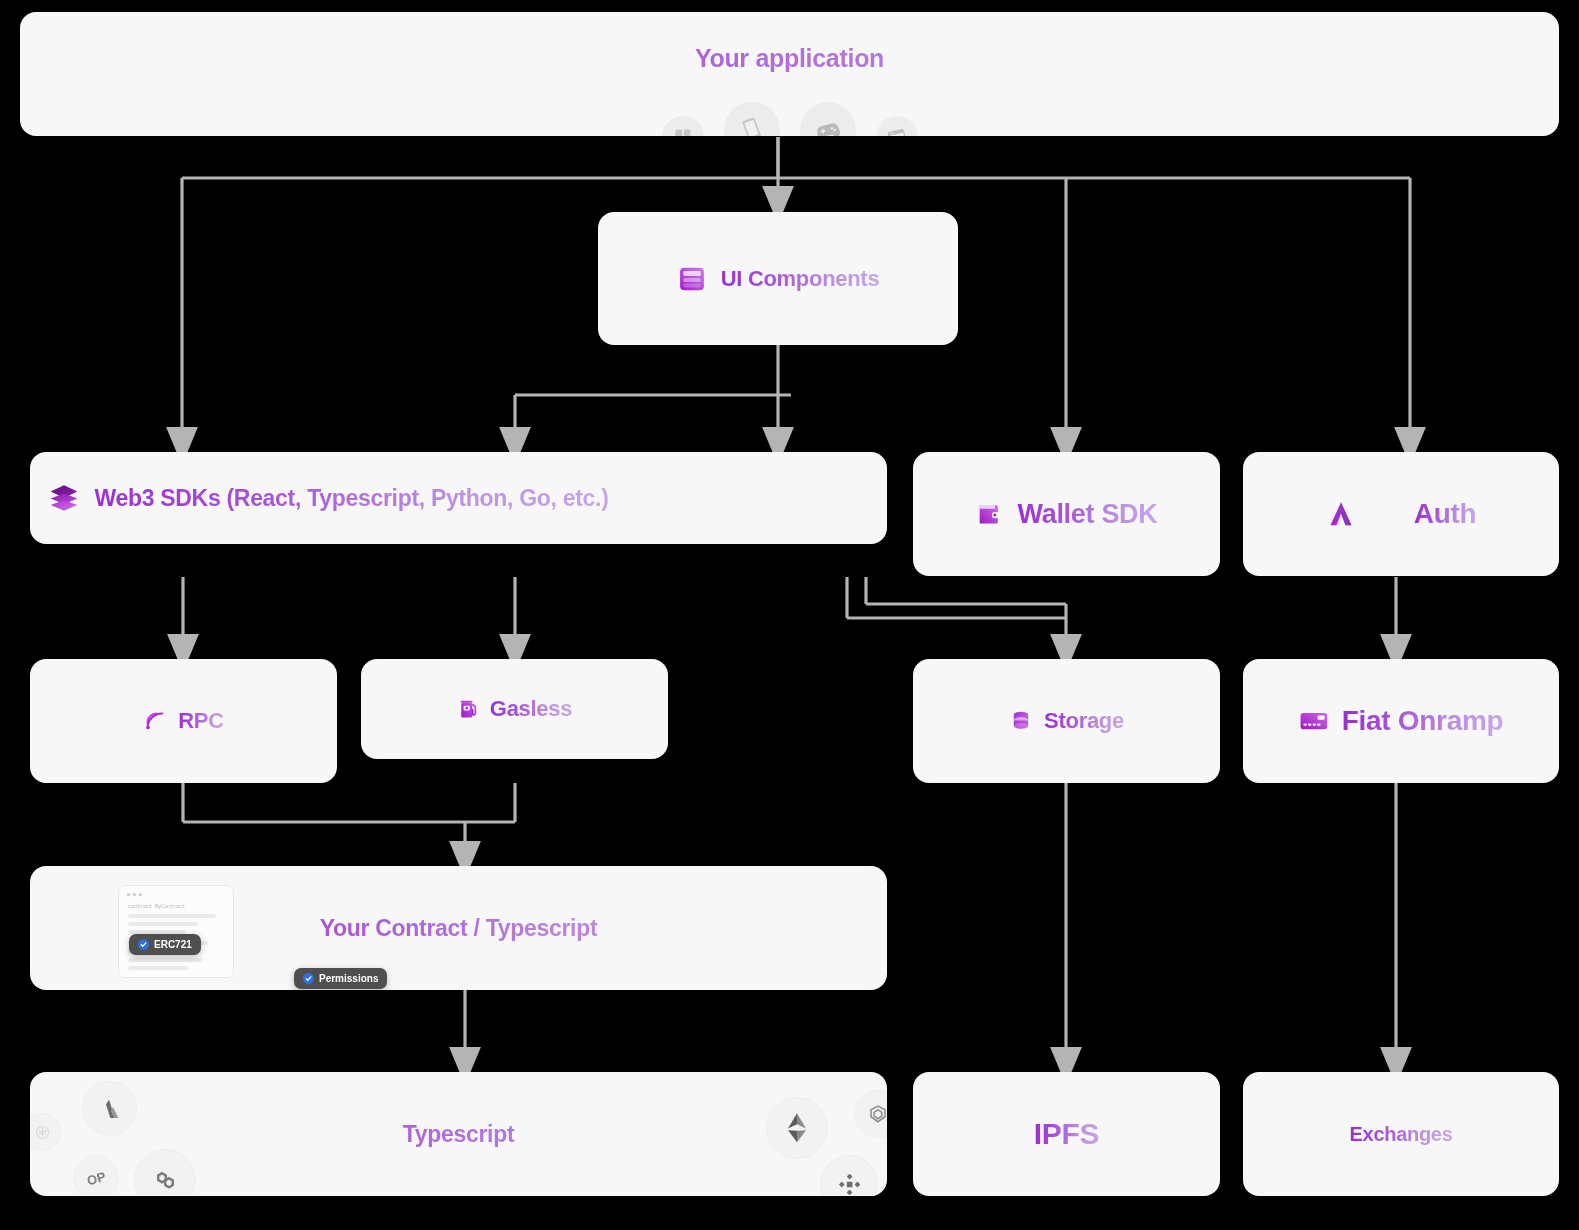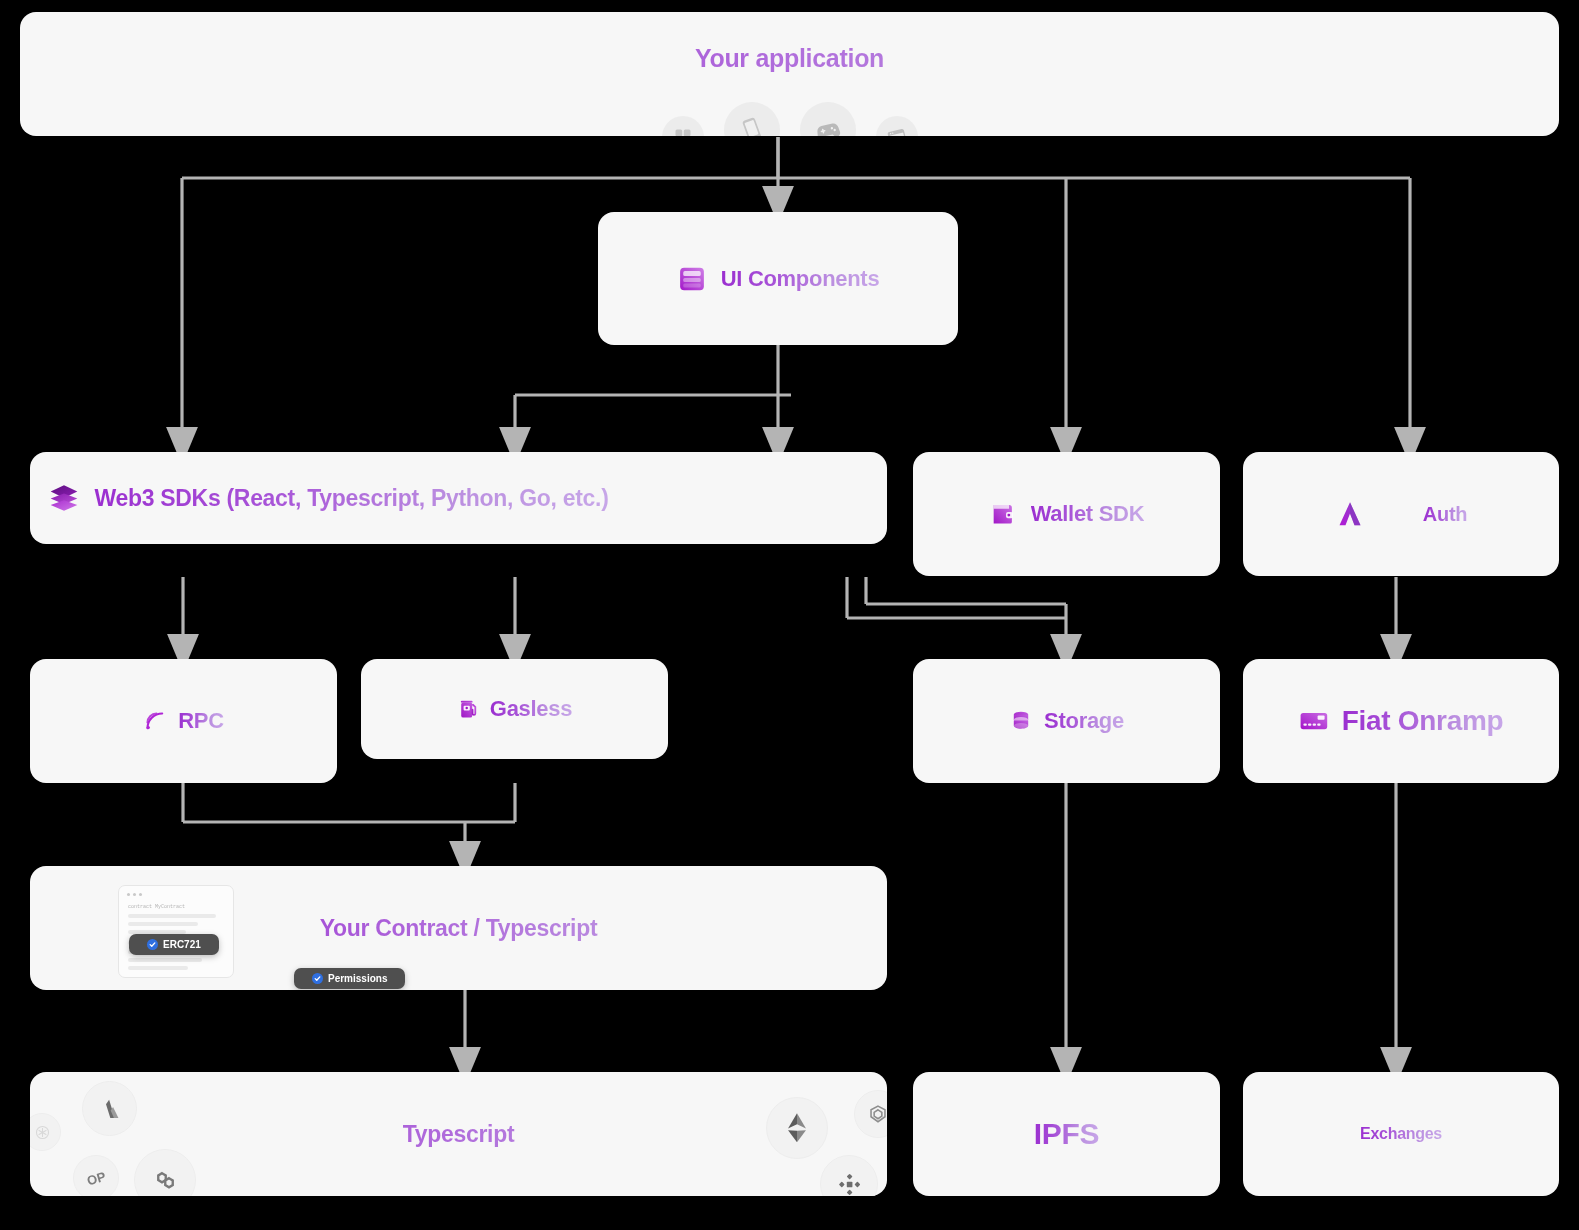"Wallet SDK" #wallet-sdk .label { font-size: 22px -> 27px }
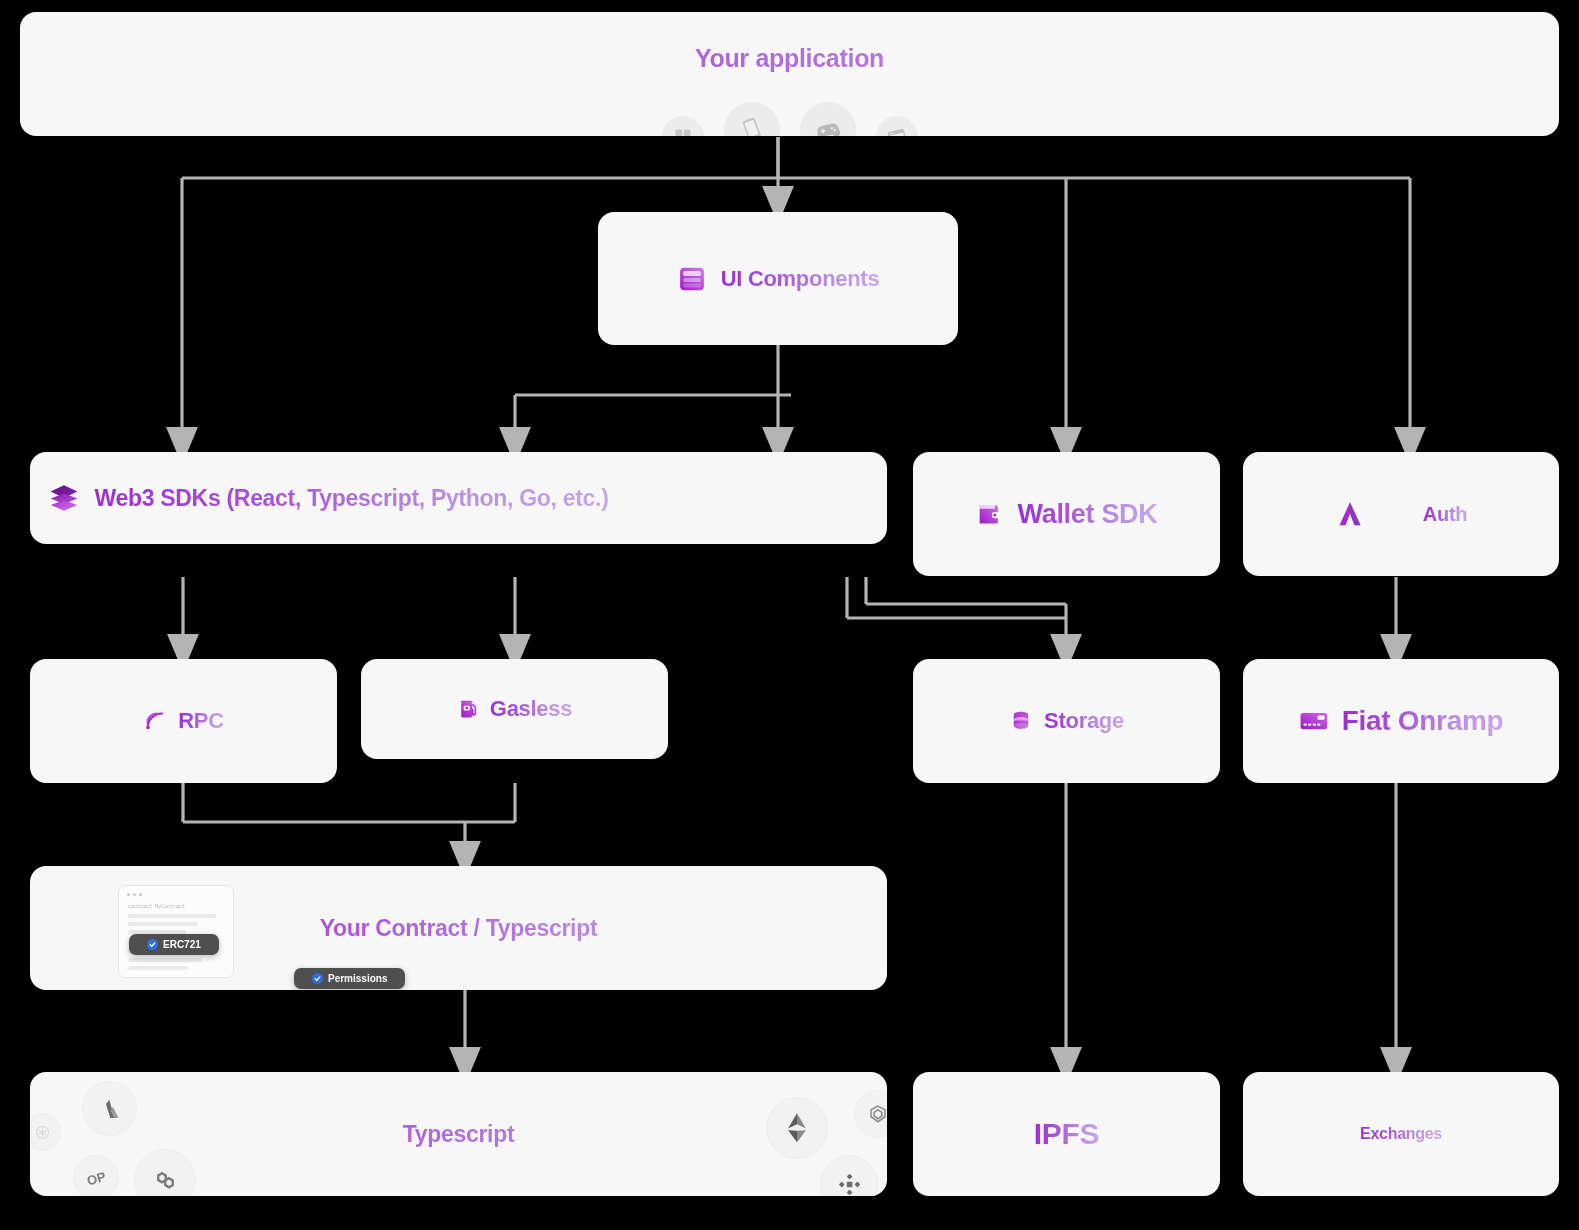"Auth" #auth .label { font-size: 20px -> 28px }
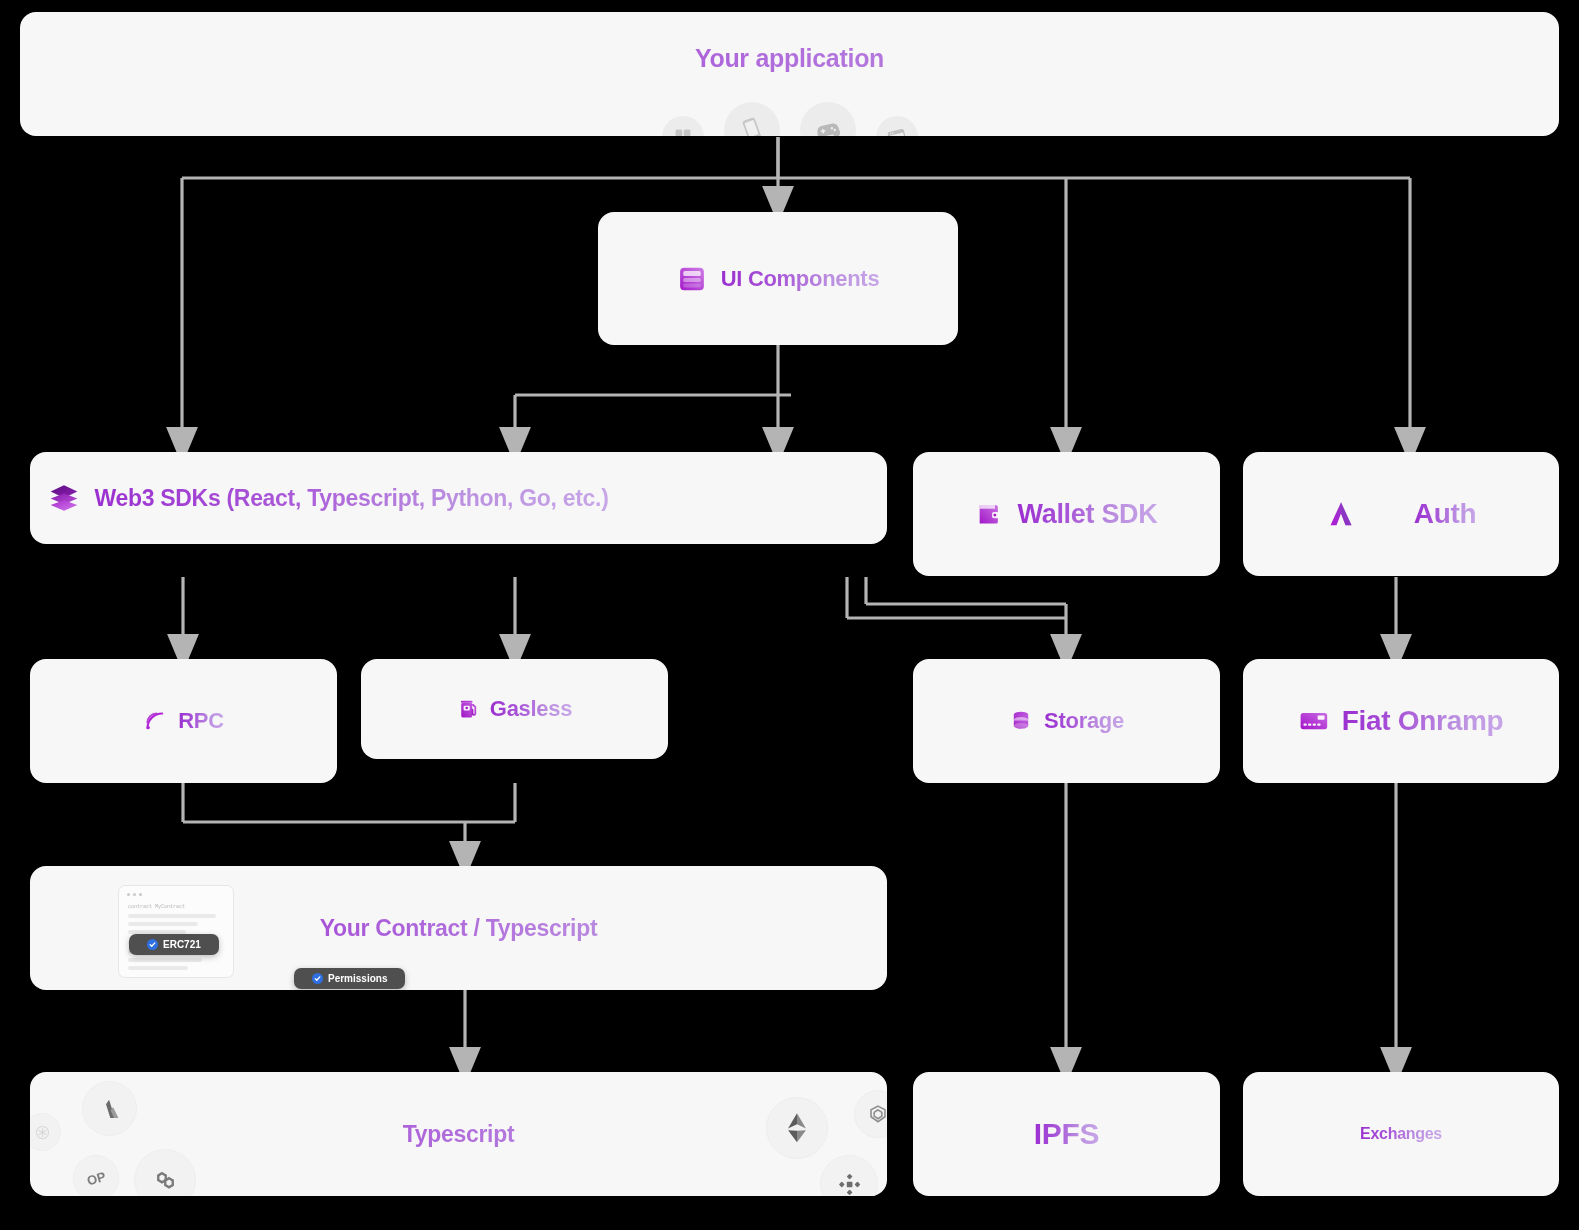"ERC721" .badge { padding: 5px 18px -> 5px 9px }
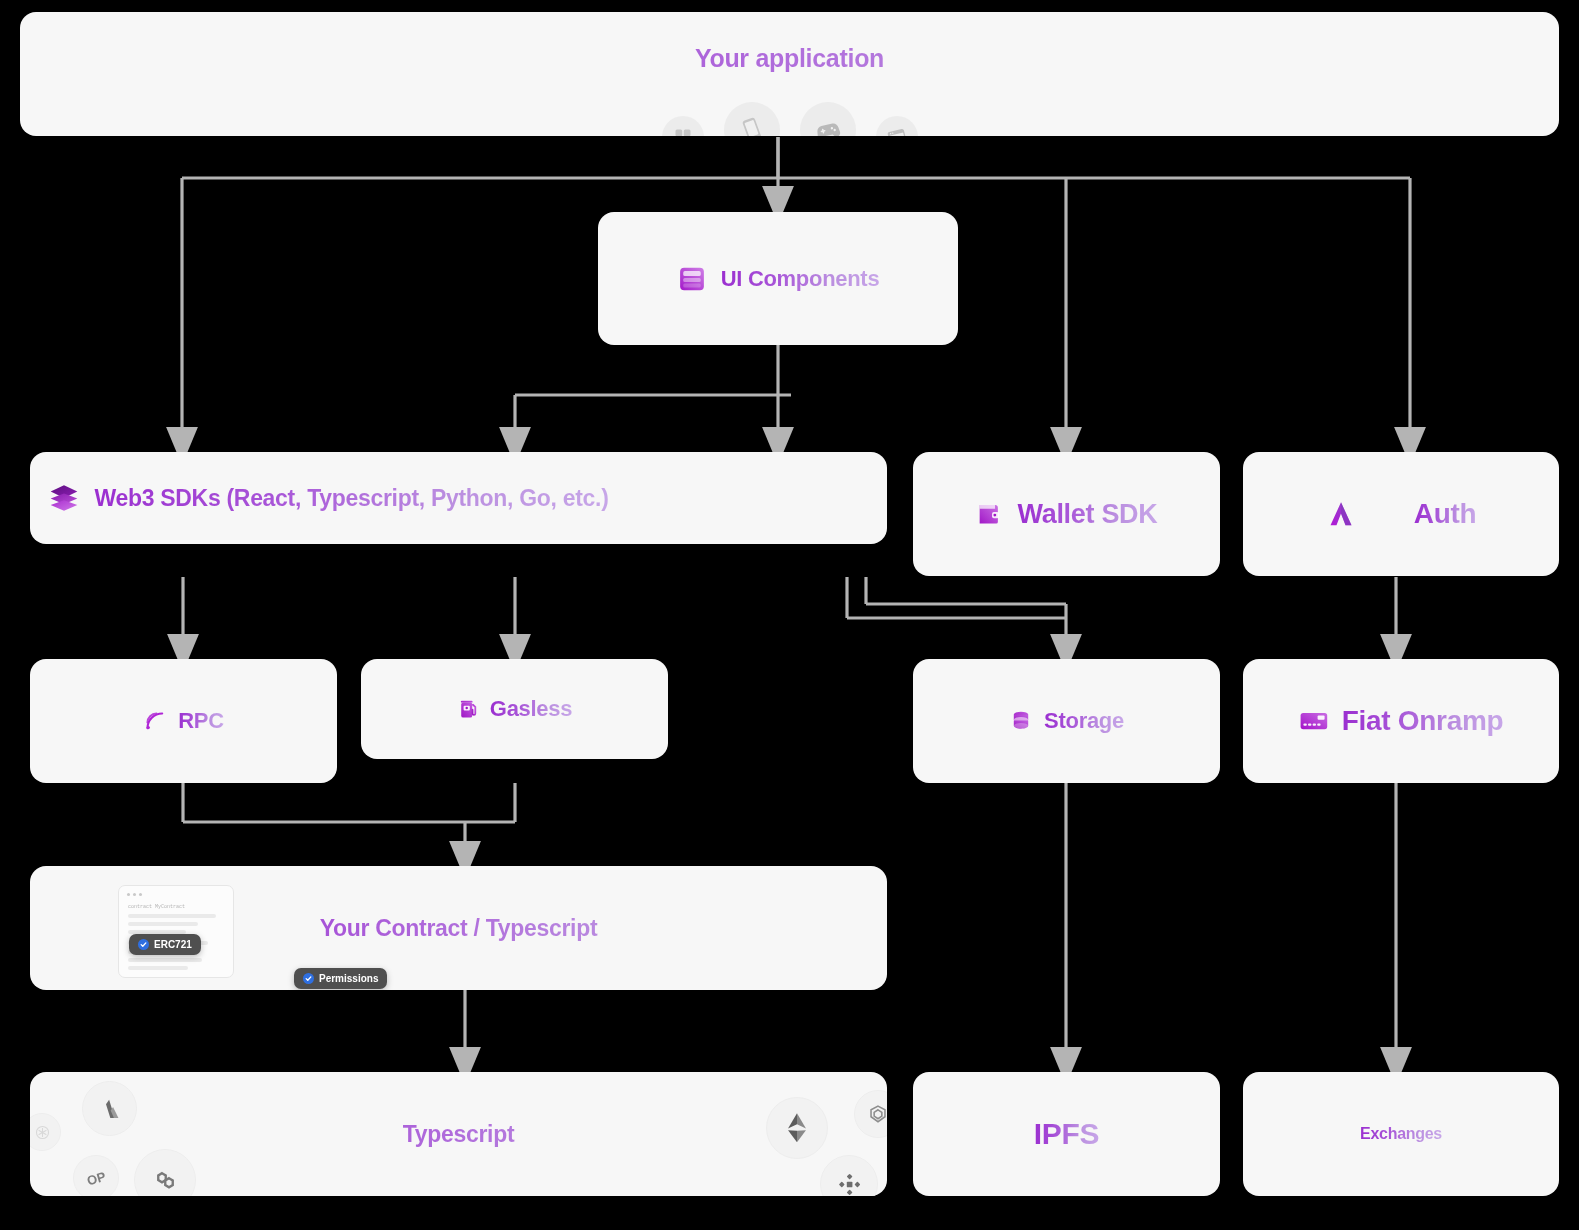"Exchanges" #exchanges .label { font-size: 16px -> 20px }
